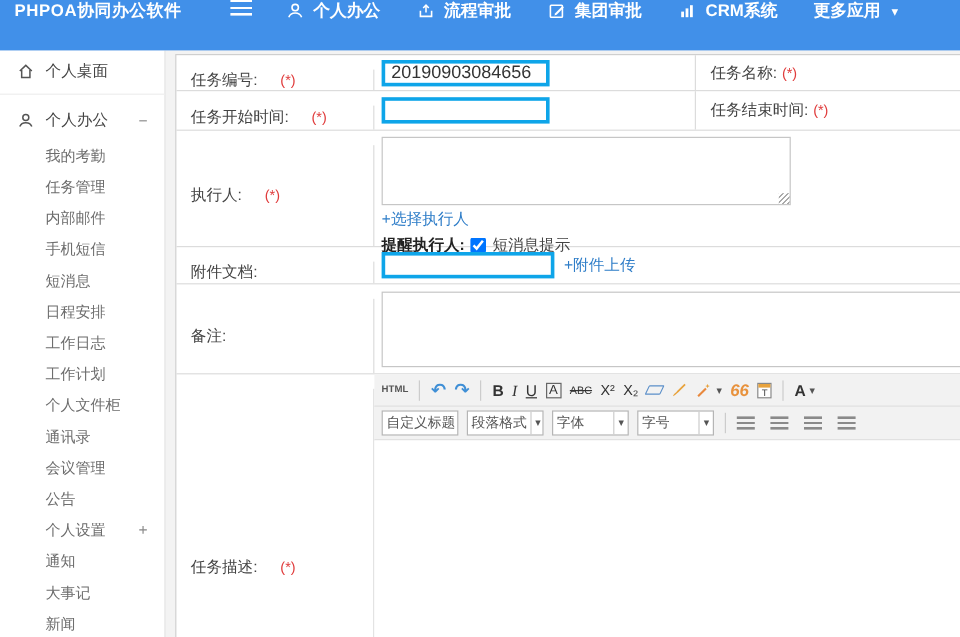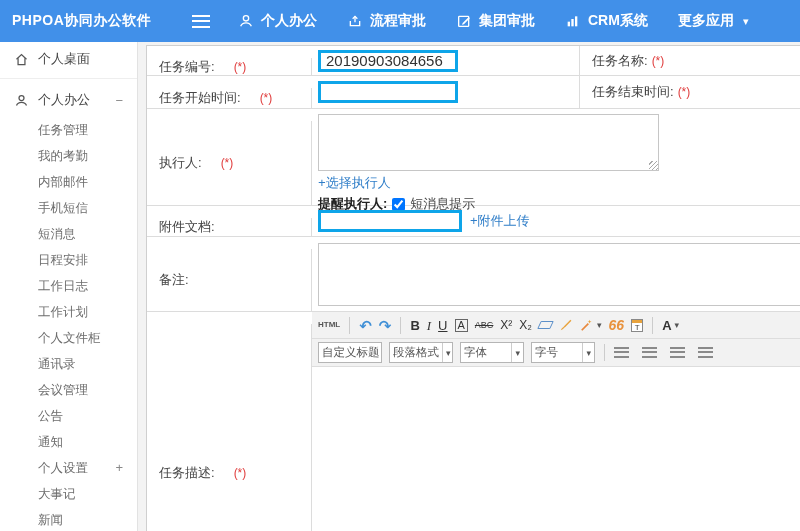"PHPOA协同办公软件" .topbar { align-items: center -> flex-start }
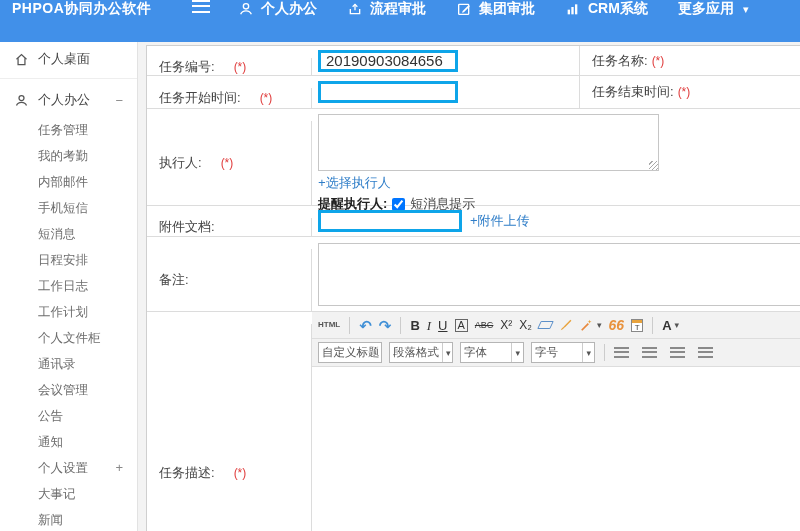"任务管理" div.side-sub { order: before "我的考勤" -> after "我的考勤" }
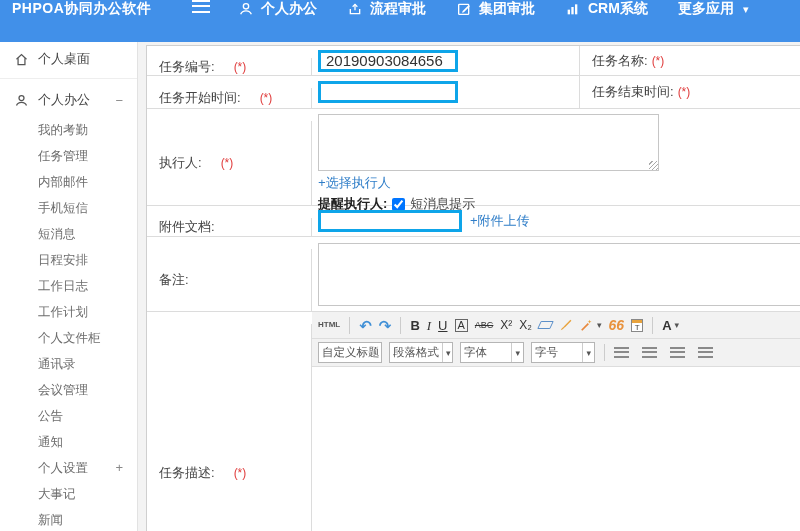"通知" div.side-sub { order: before "个人设置" -> after "个人设置" }
